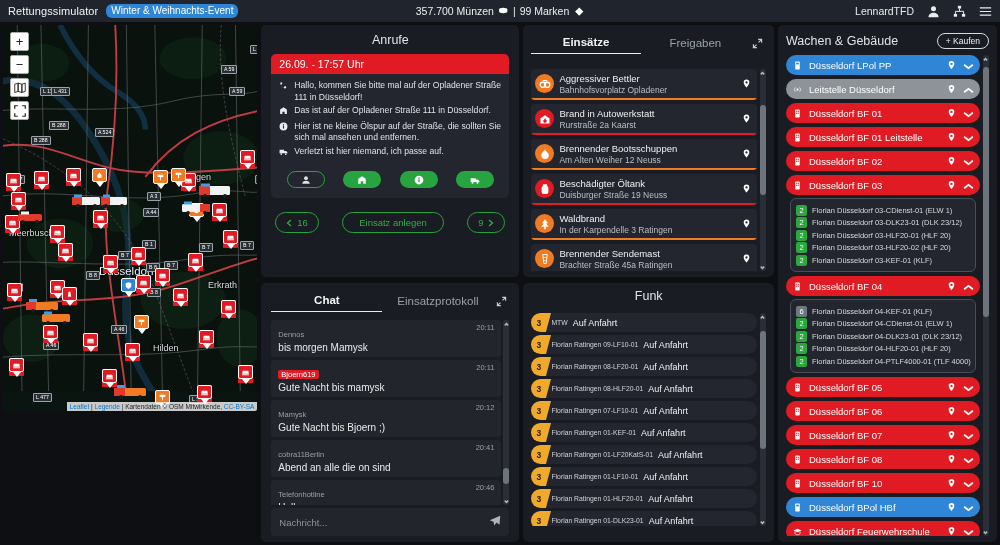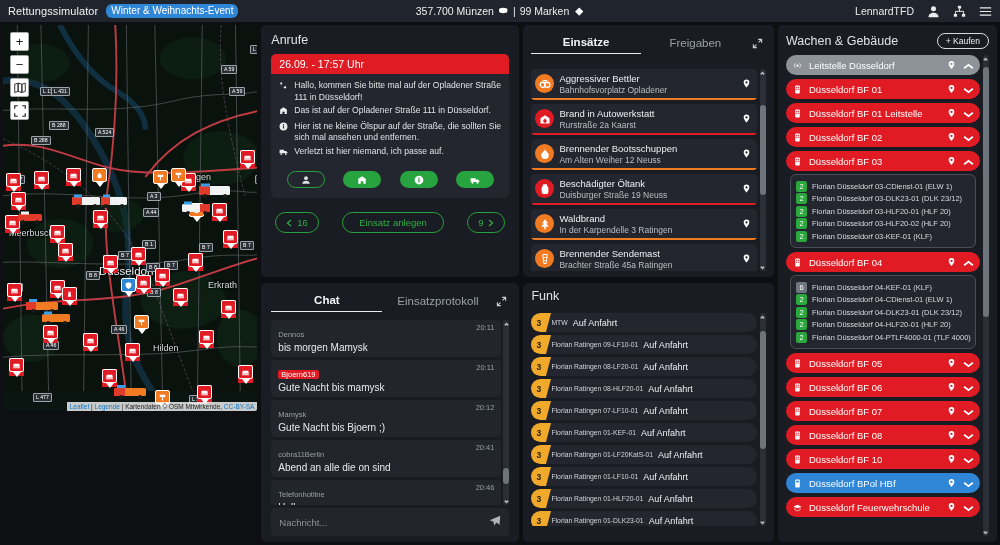"Anrufe" .card-title { text-align: none -> center }
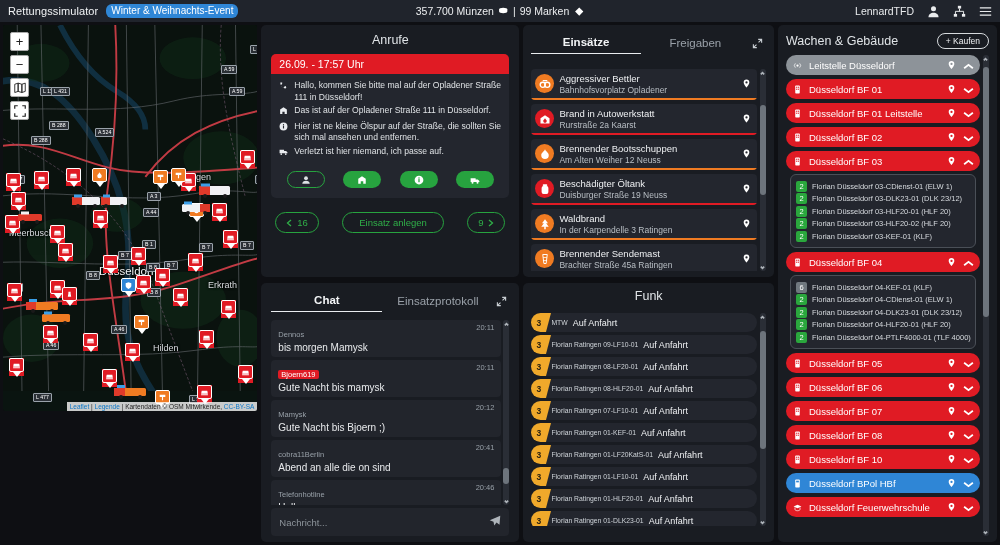"Düsseldorf LPol PP" div.bitem { html: none -> <div> <div> <span> <svg> <rect></rect> <rect></rect> </svg> </span> <span>Düsseldorf LPol PP</span> <span> <span><svg> <path></path> </svg></span> <span><svg> <path></path> </svg></span> </span> </div> </div> }
